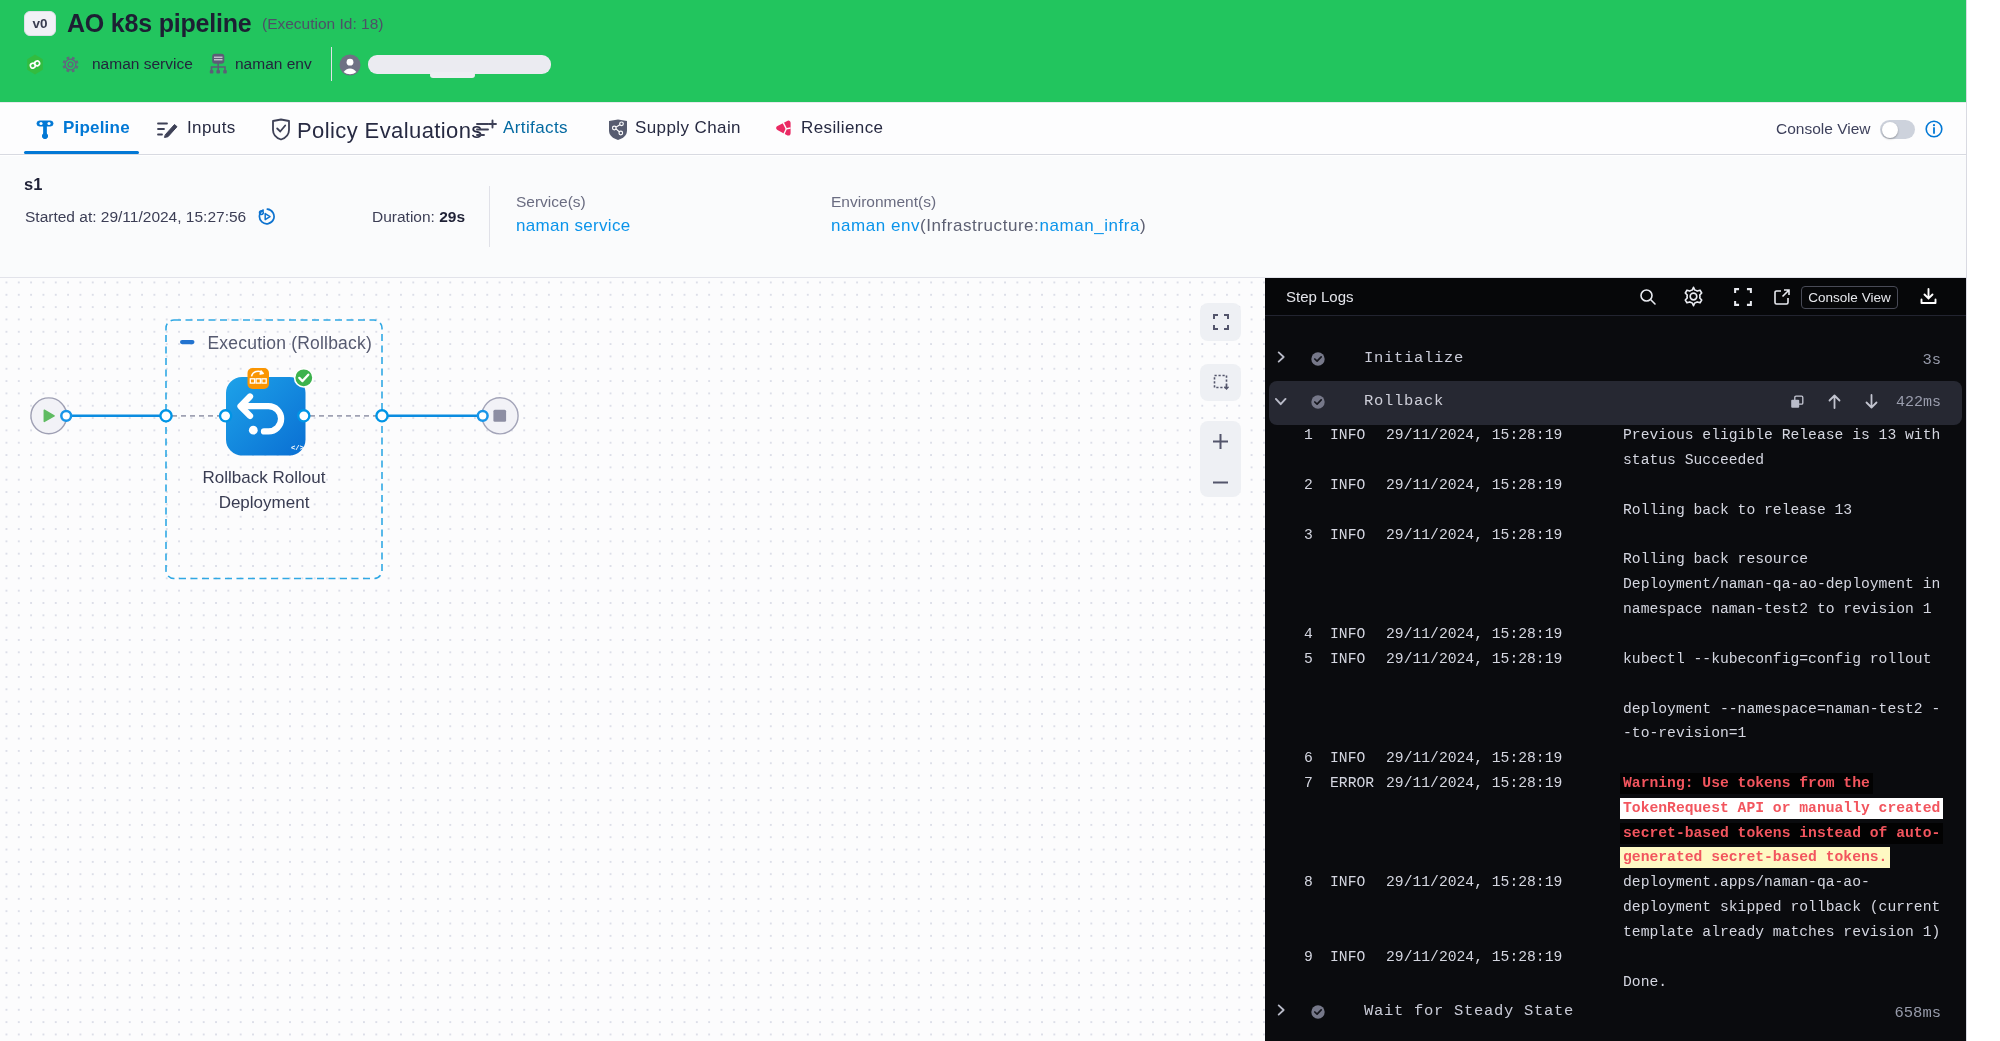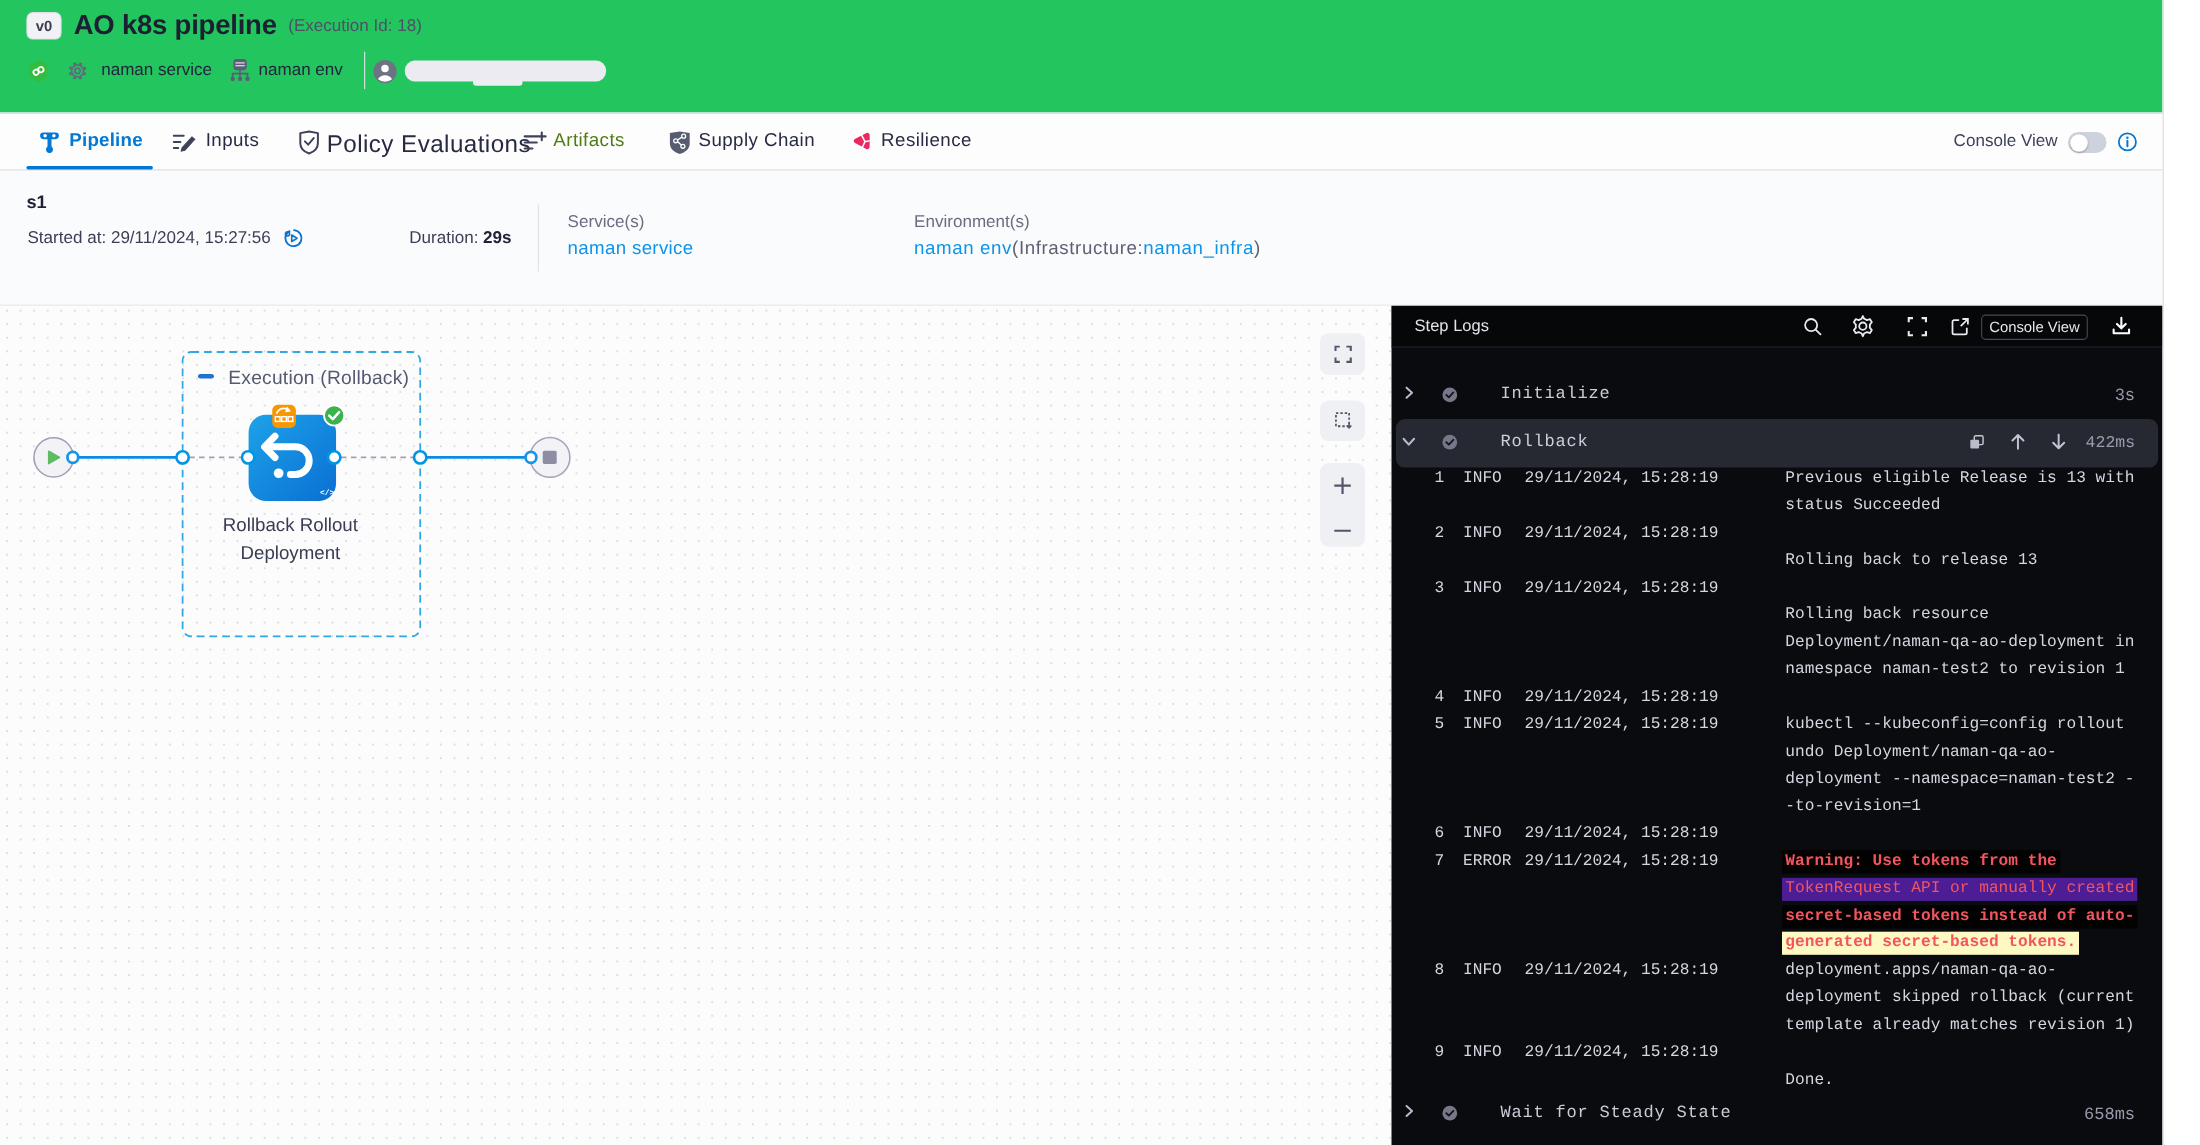"Artifacts" div.t { color: #4d7c0f -> #0369a1 }
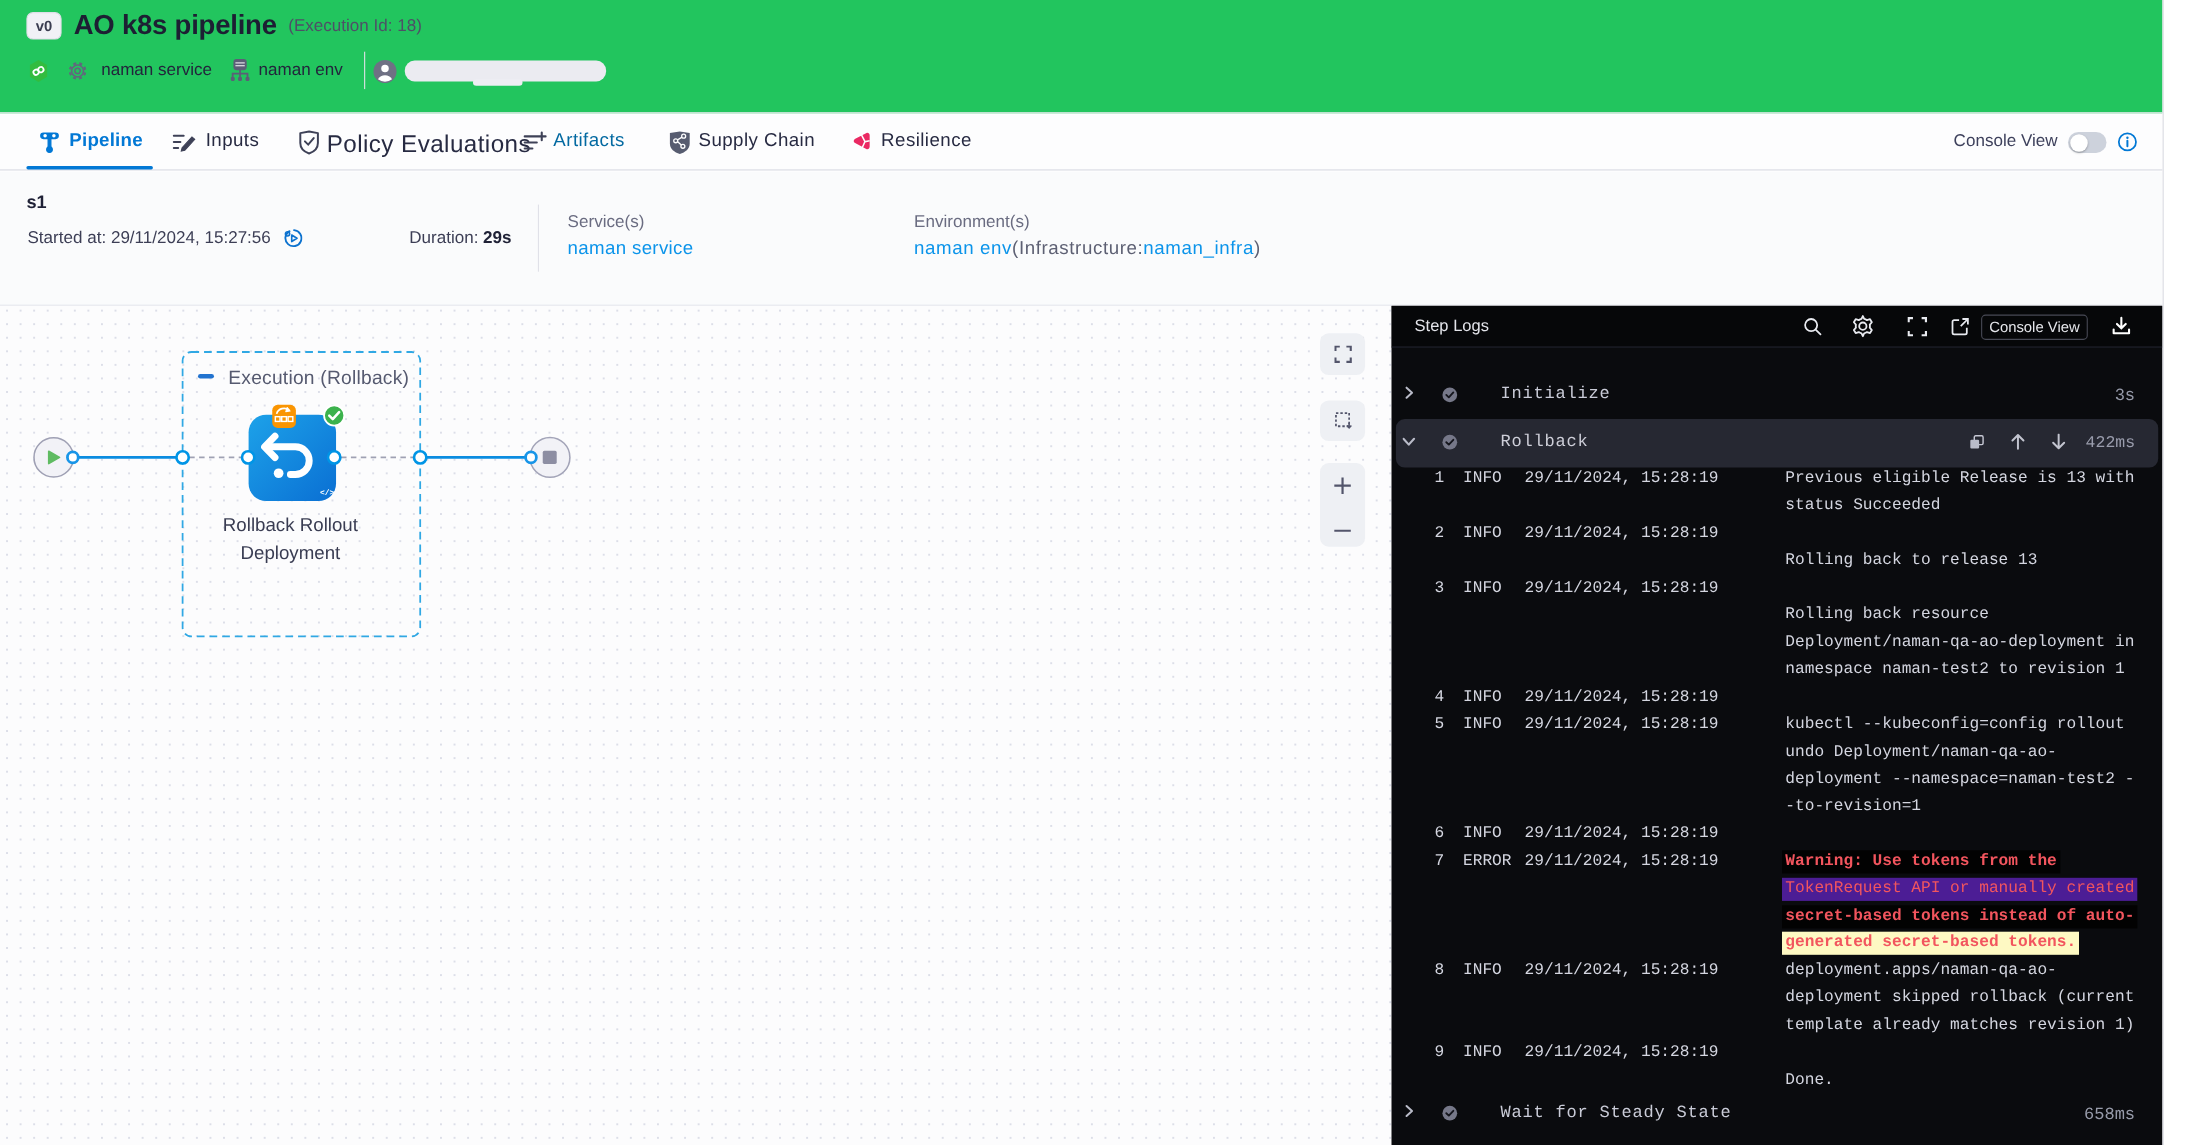"undo Deployment/naman-qa-ao-" div.abs { html: <div> <span>undo Deployment/naman-qa-ao-</span> </div> -> none }
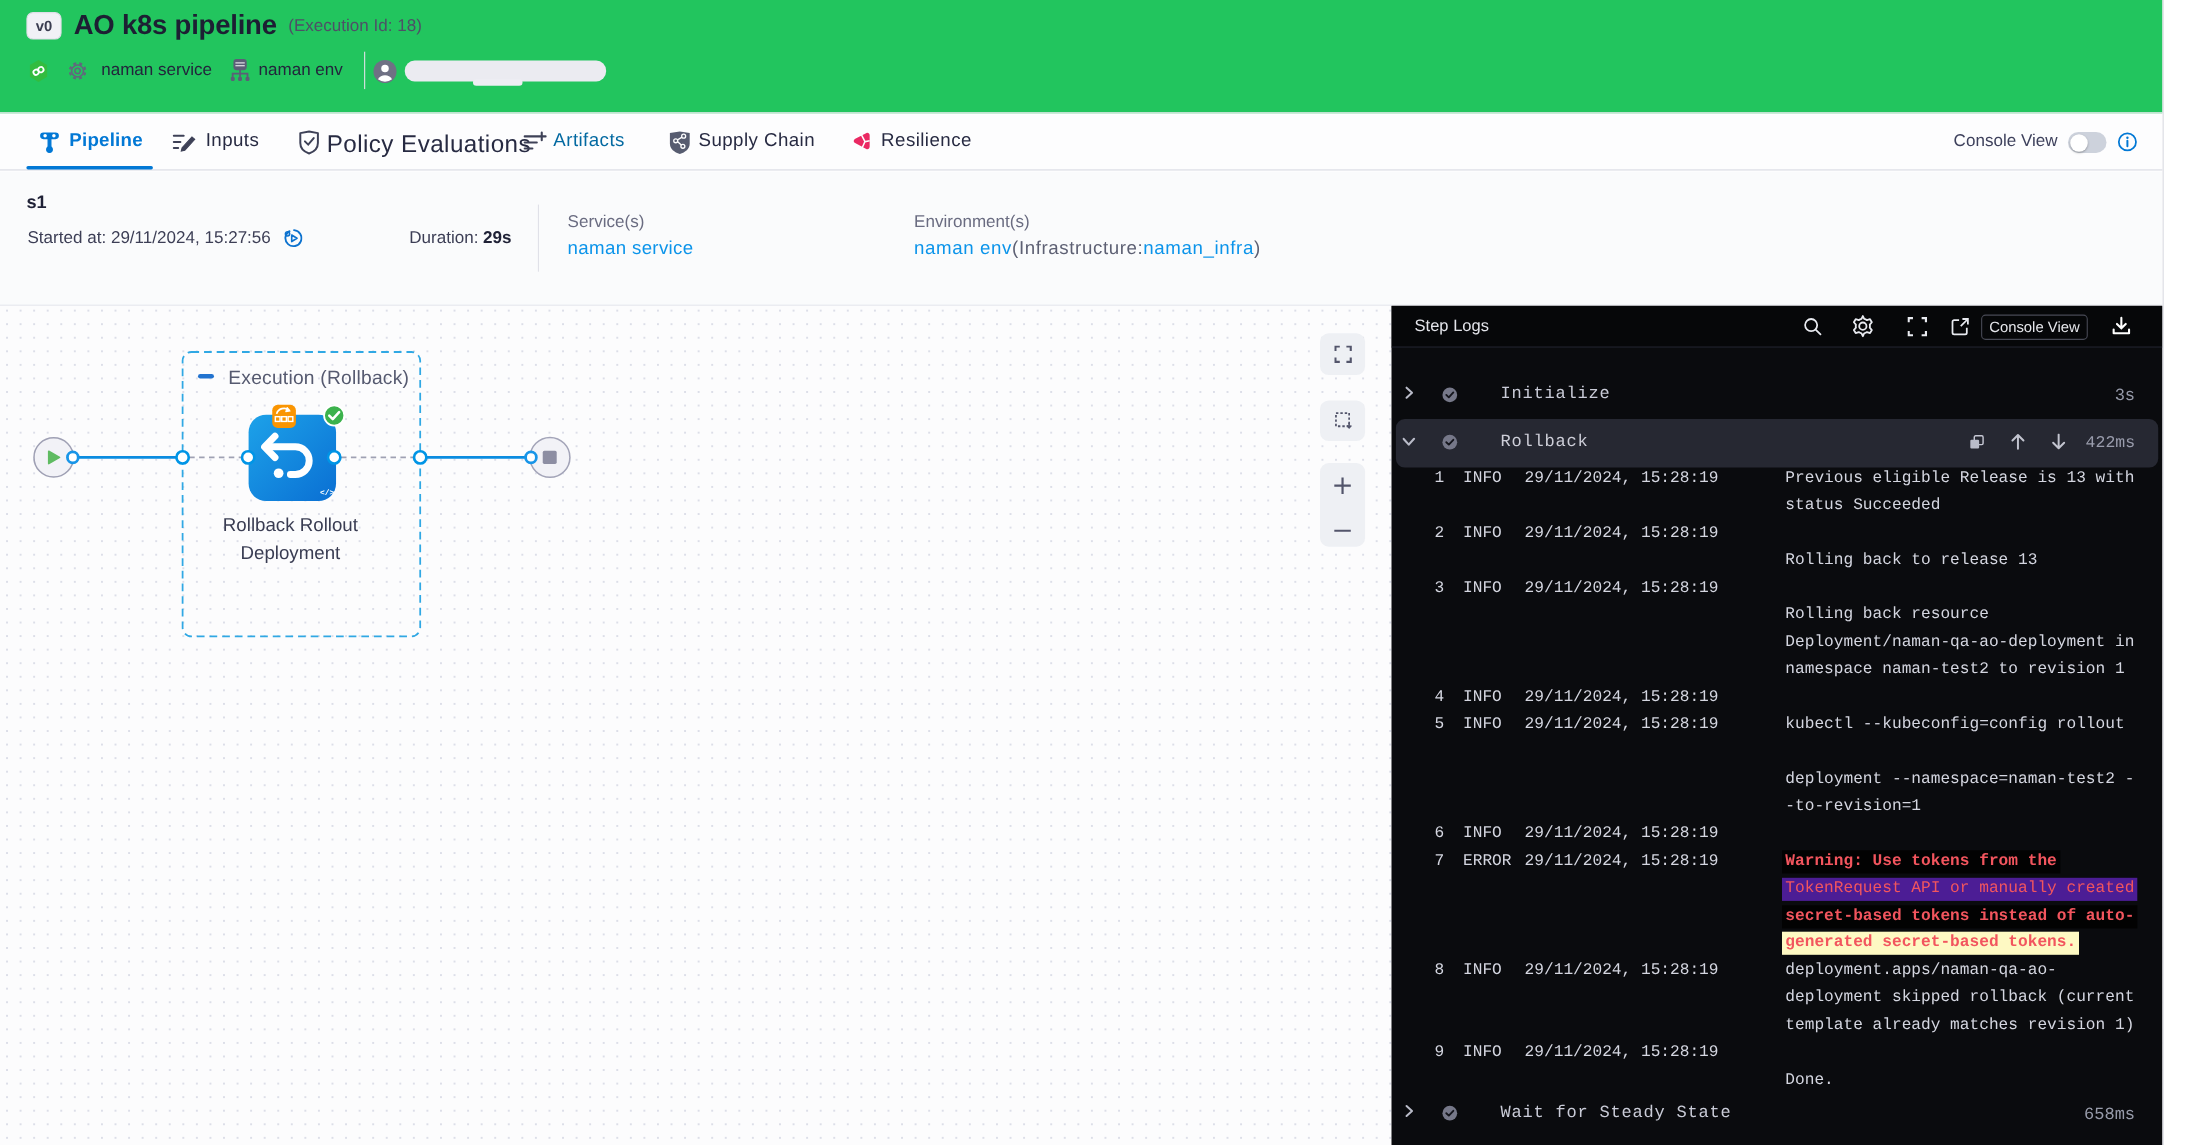"TokenRequest API or manually created" span.abs { background: #4c1d95 -> #ffffff; font-weight: normal -> bold }
